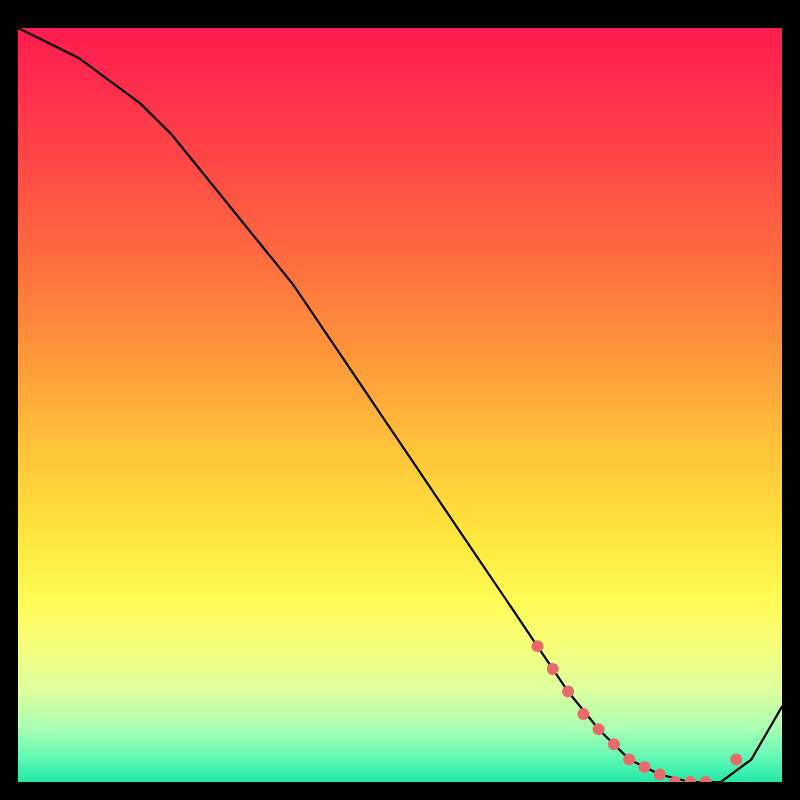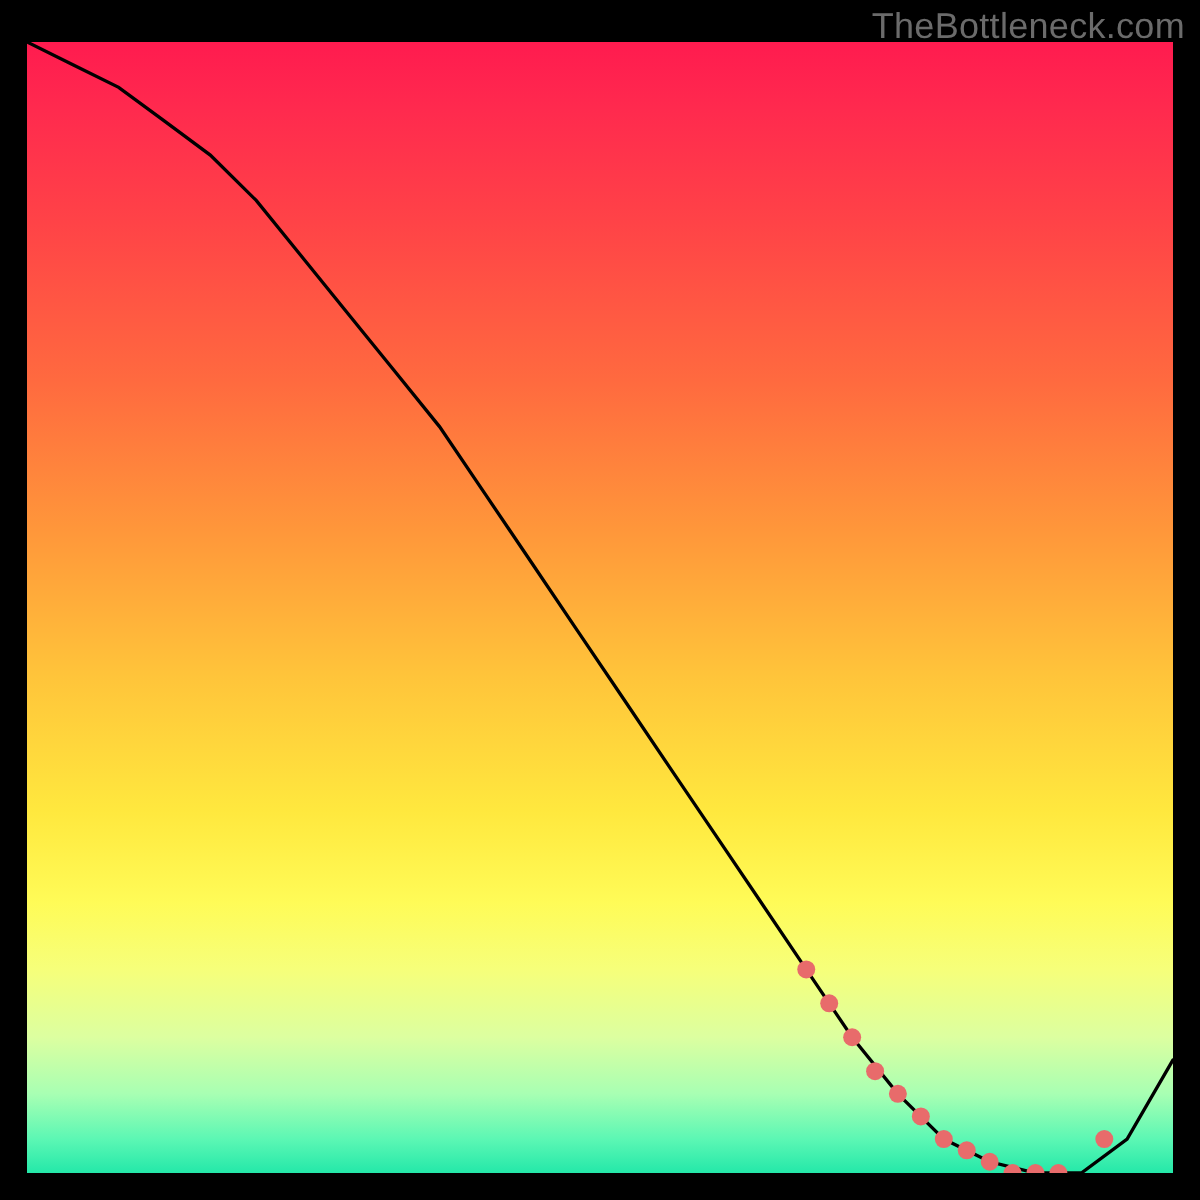"TheBottleneck.com" div.watermark { html: <div>TheBottleneck.com</div> -> none }
